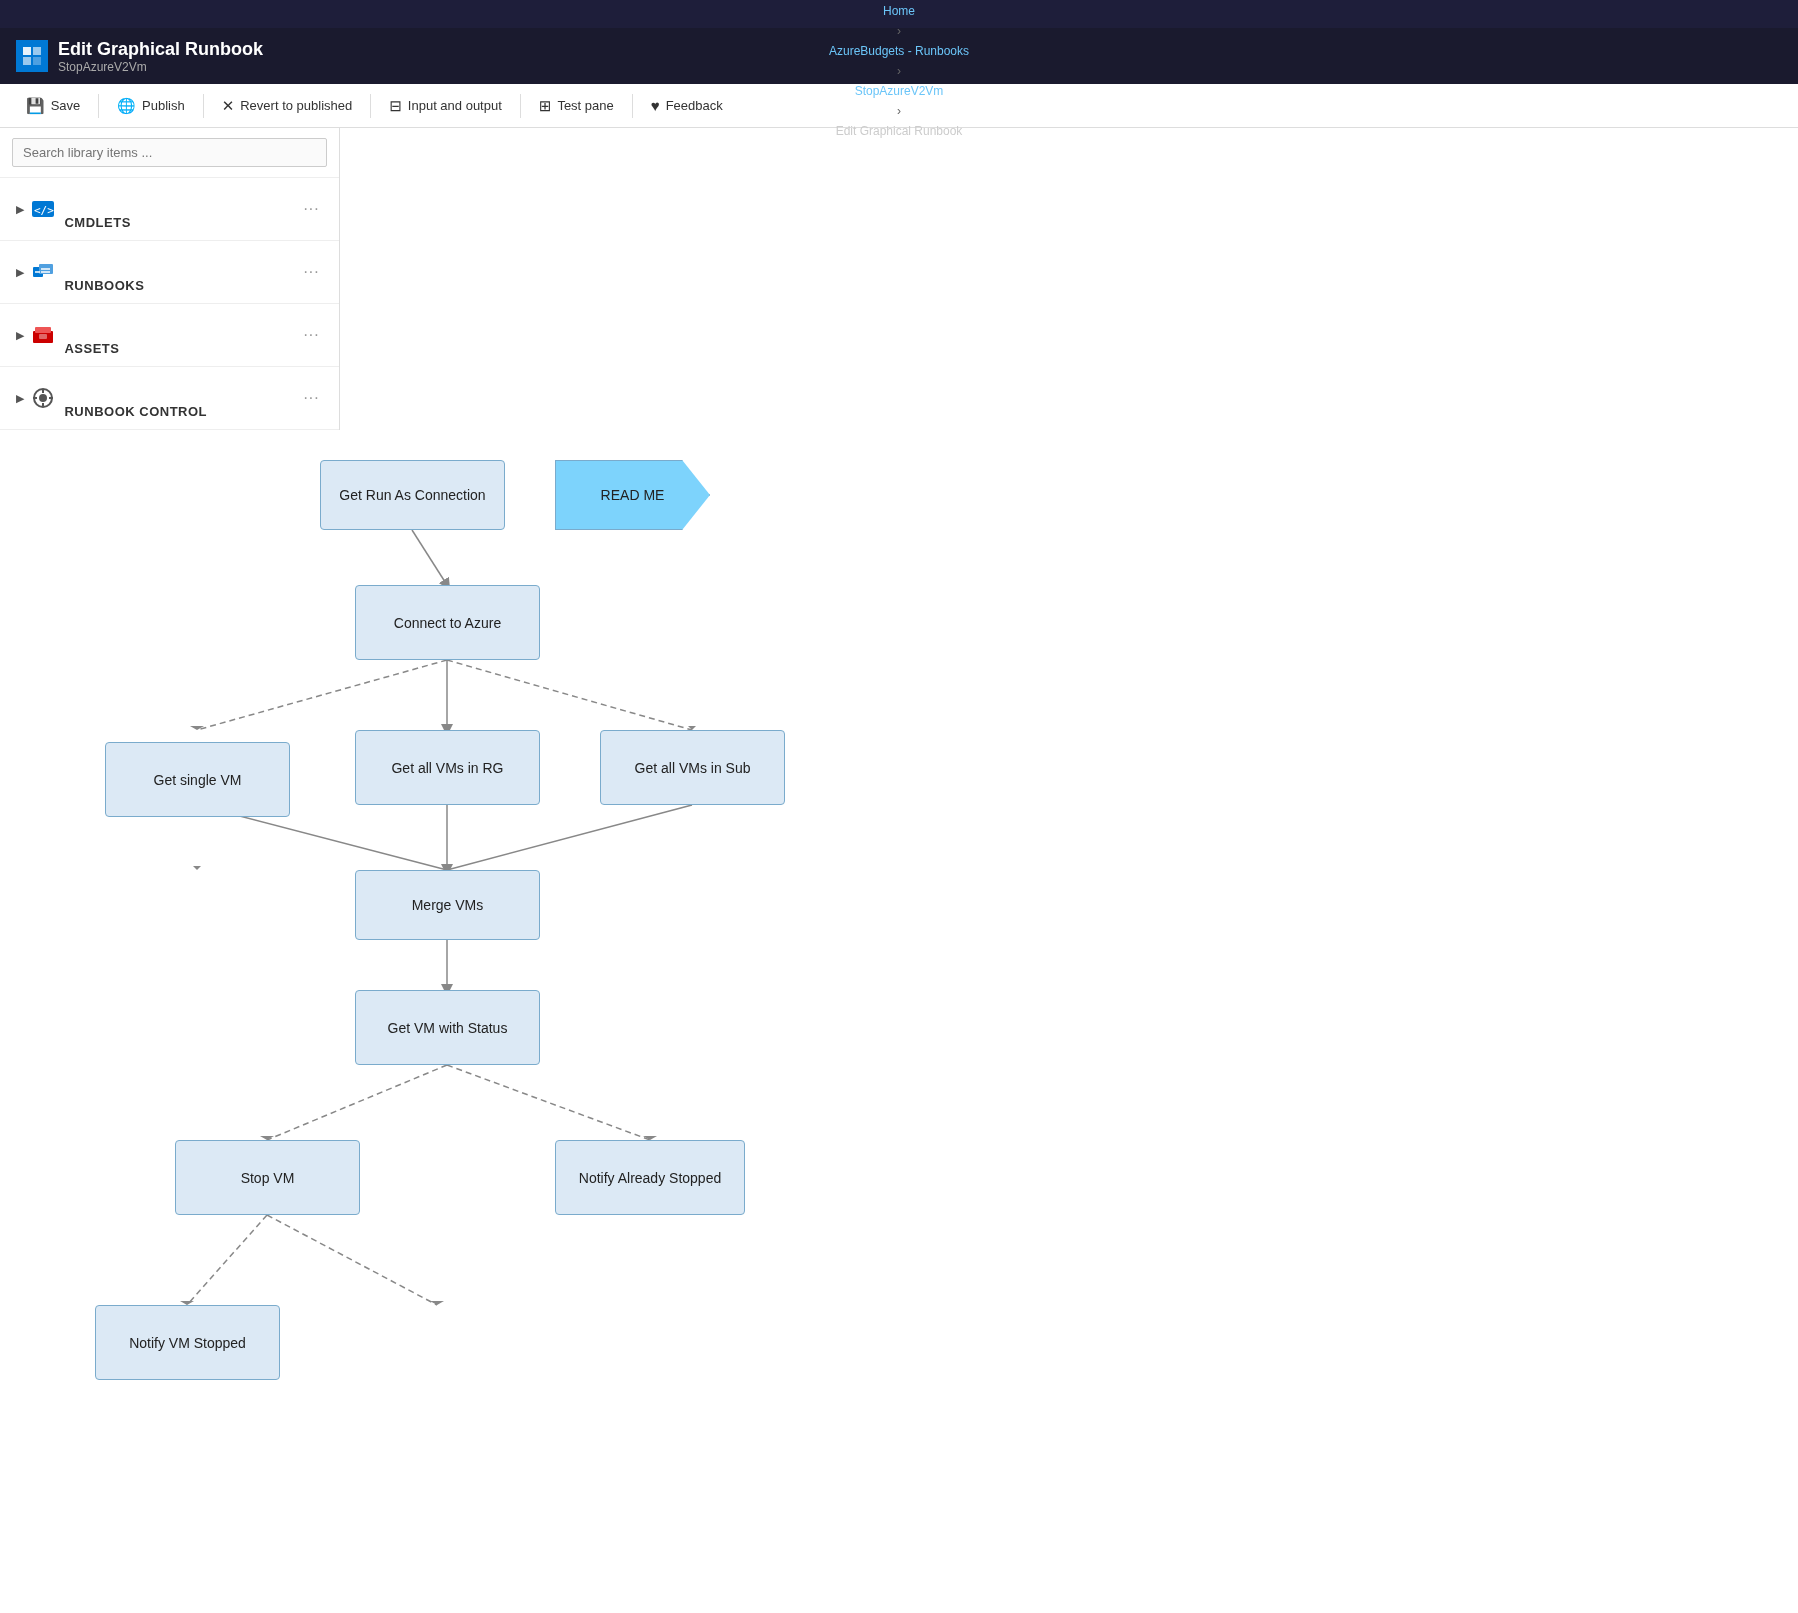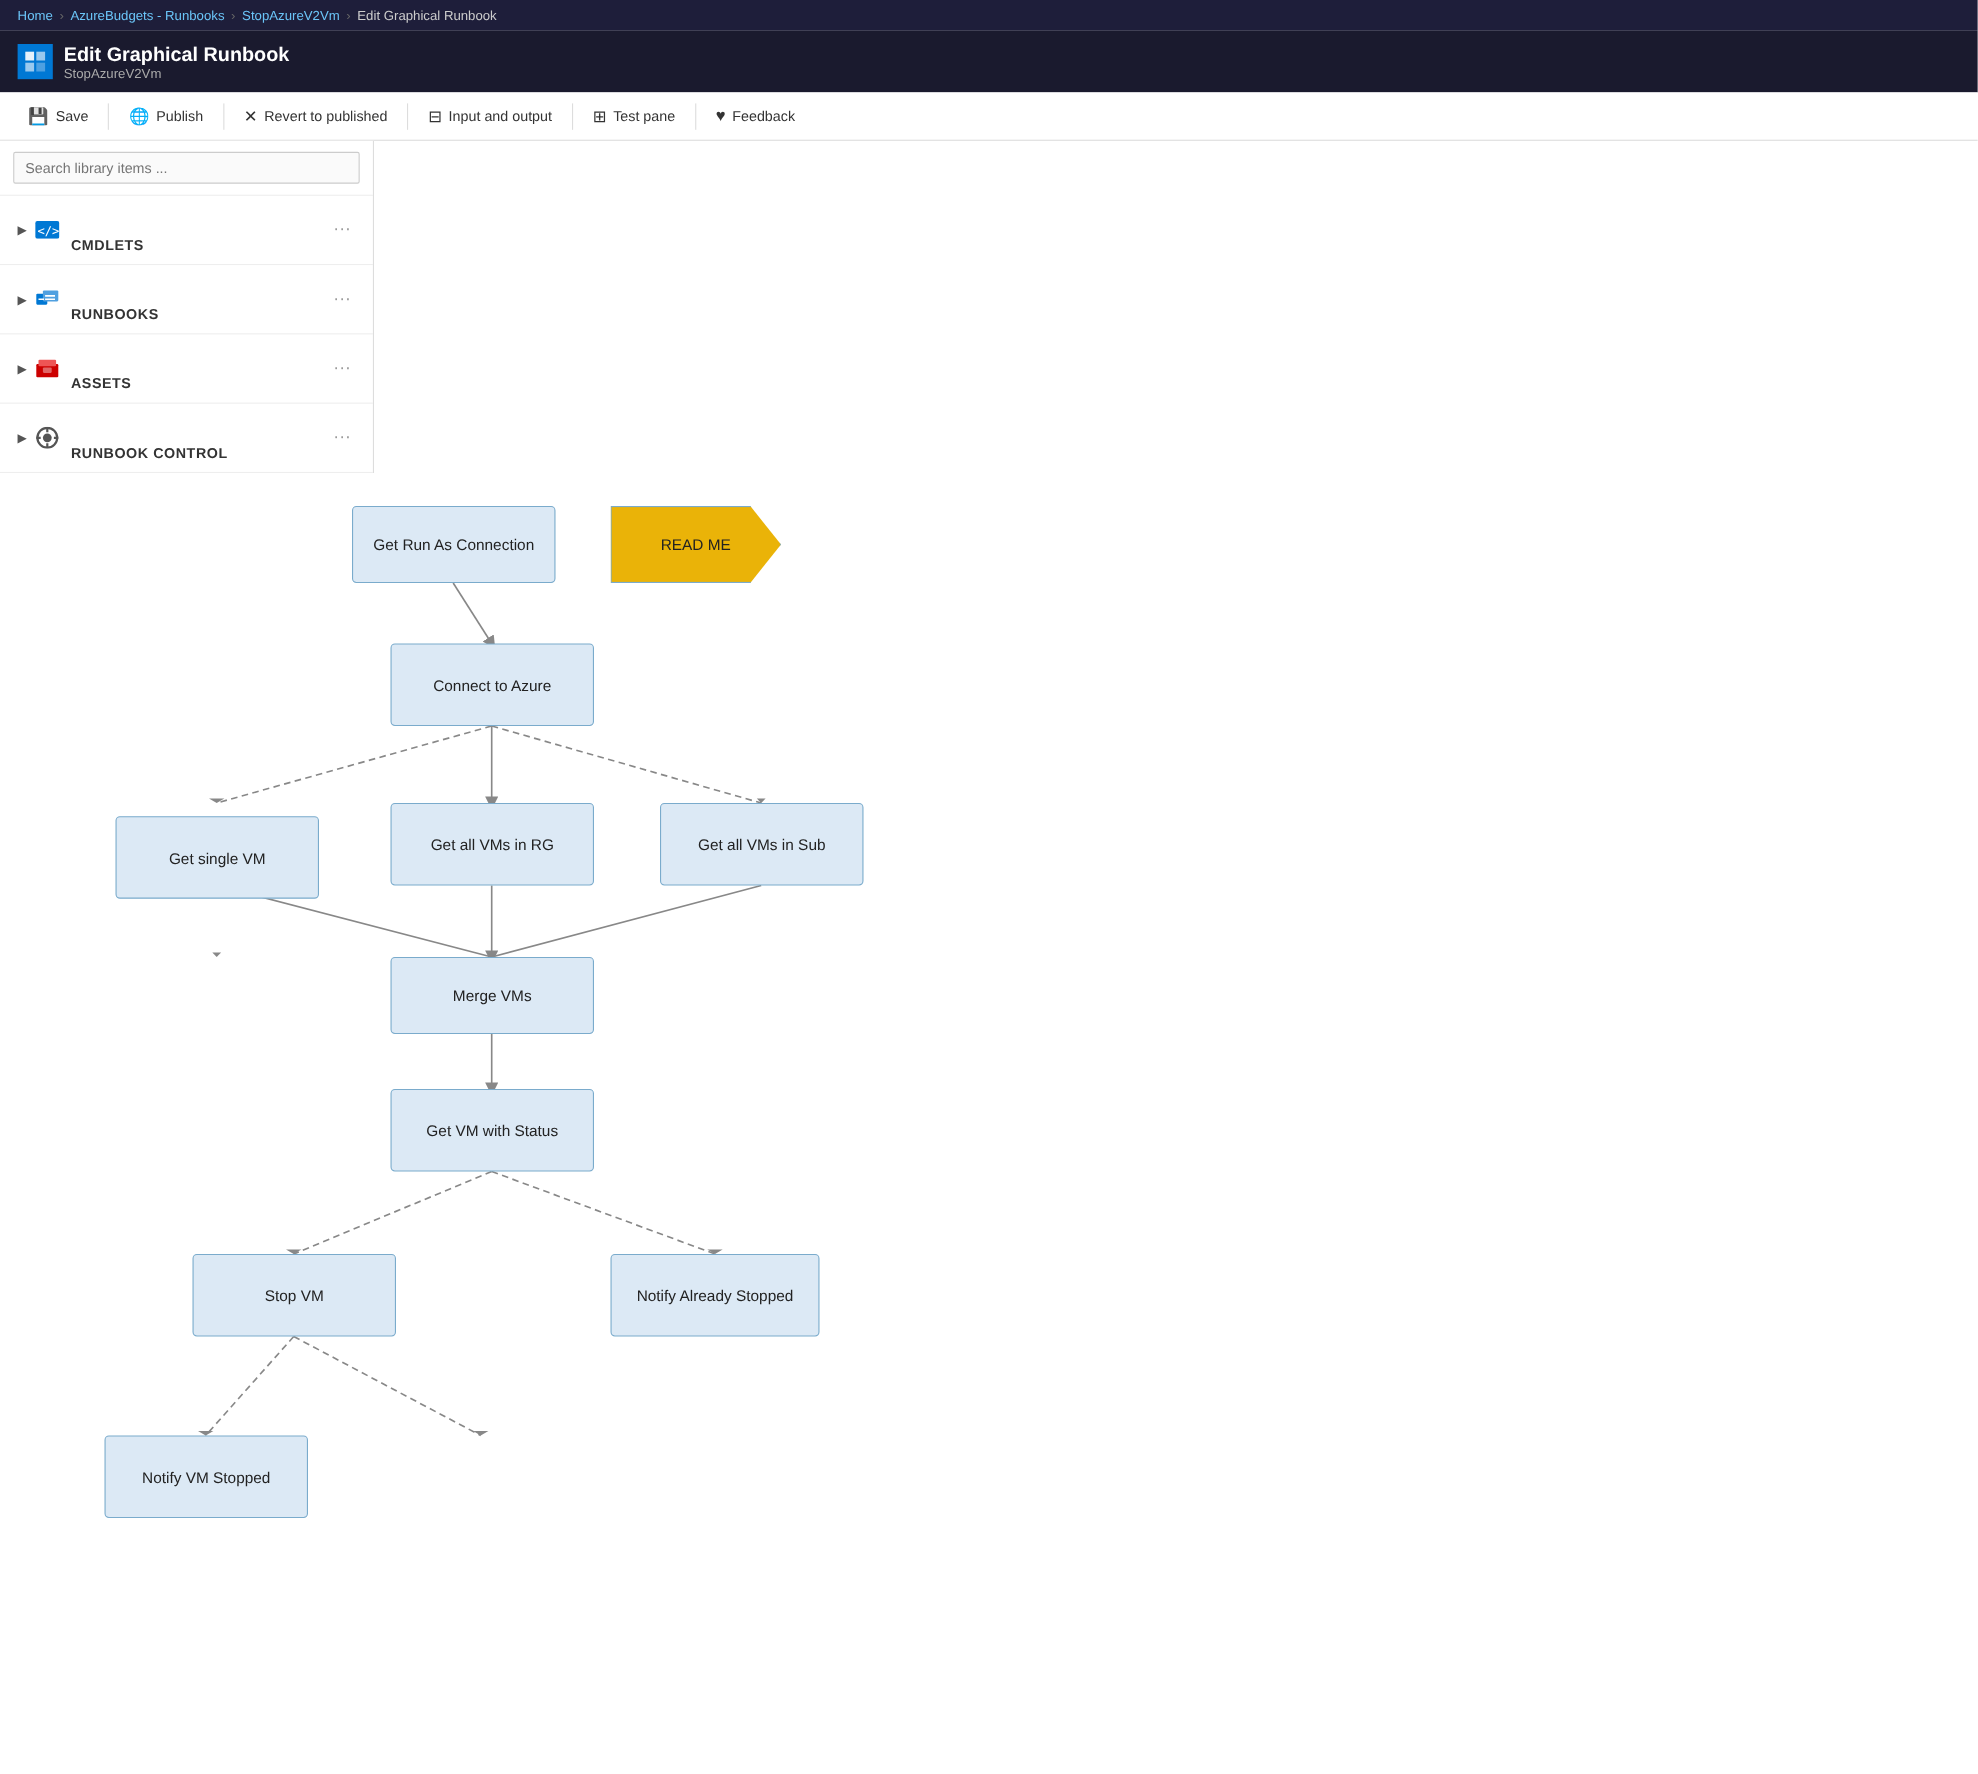"Home" .breadcrumb { flex-direction: none -> column }
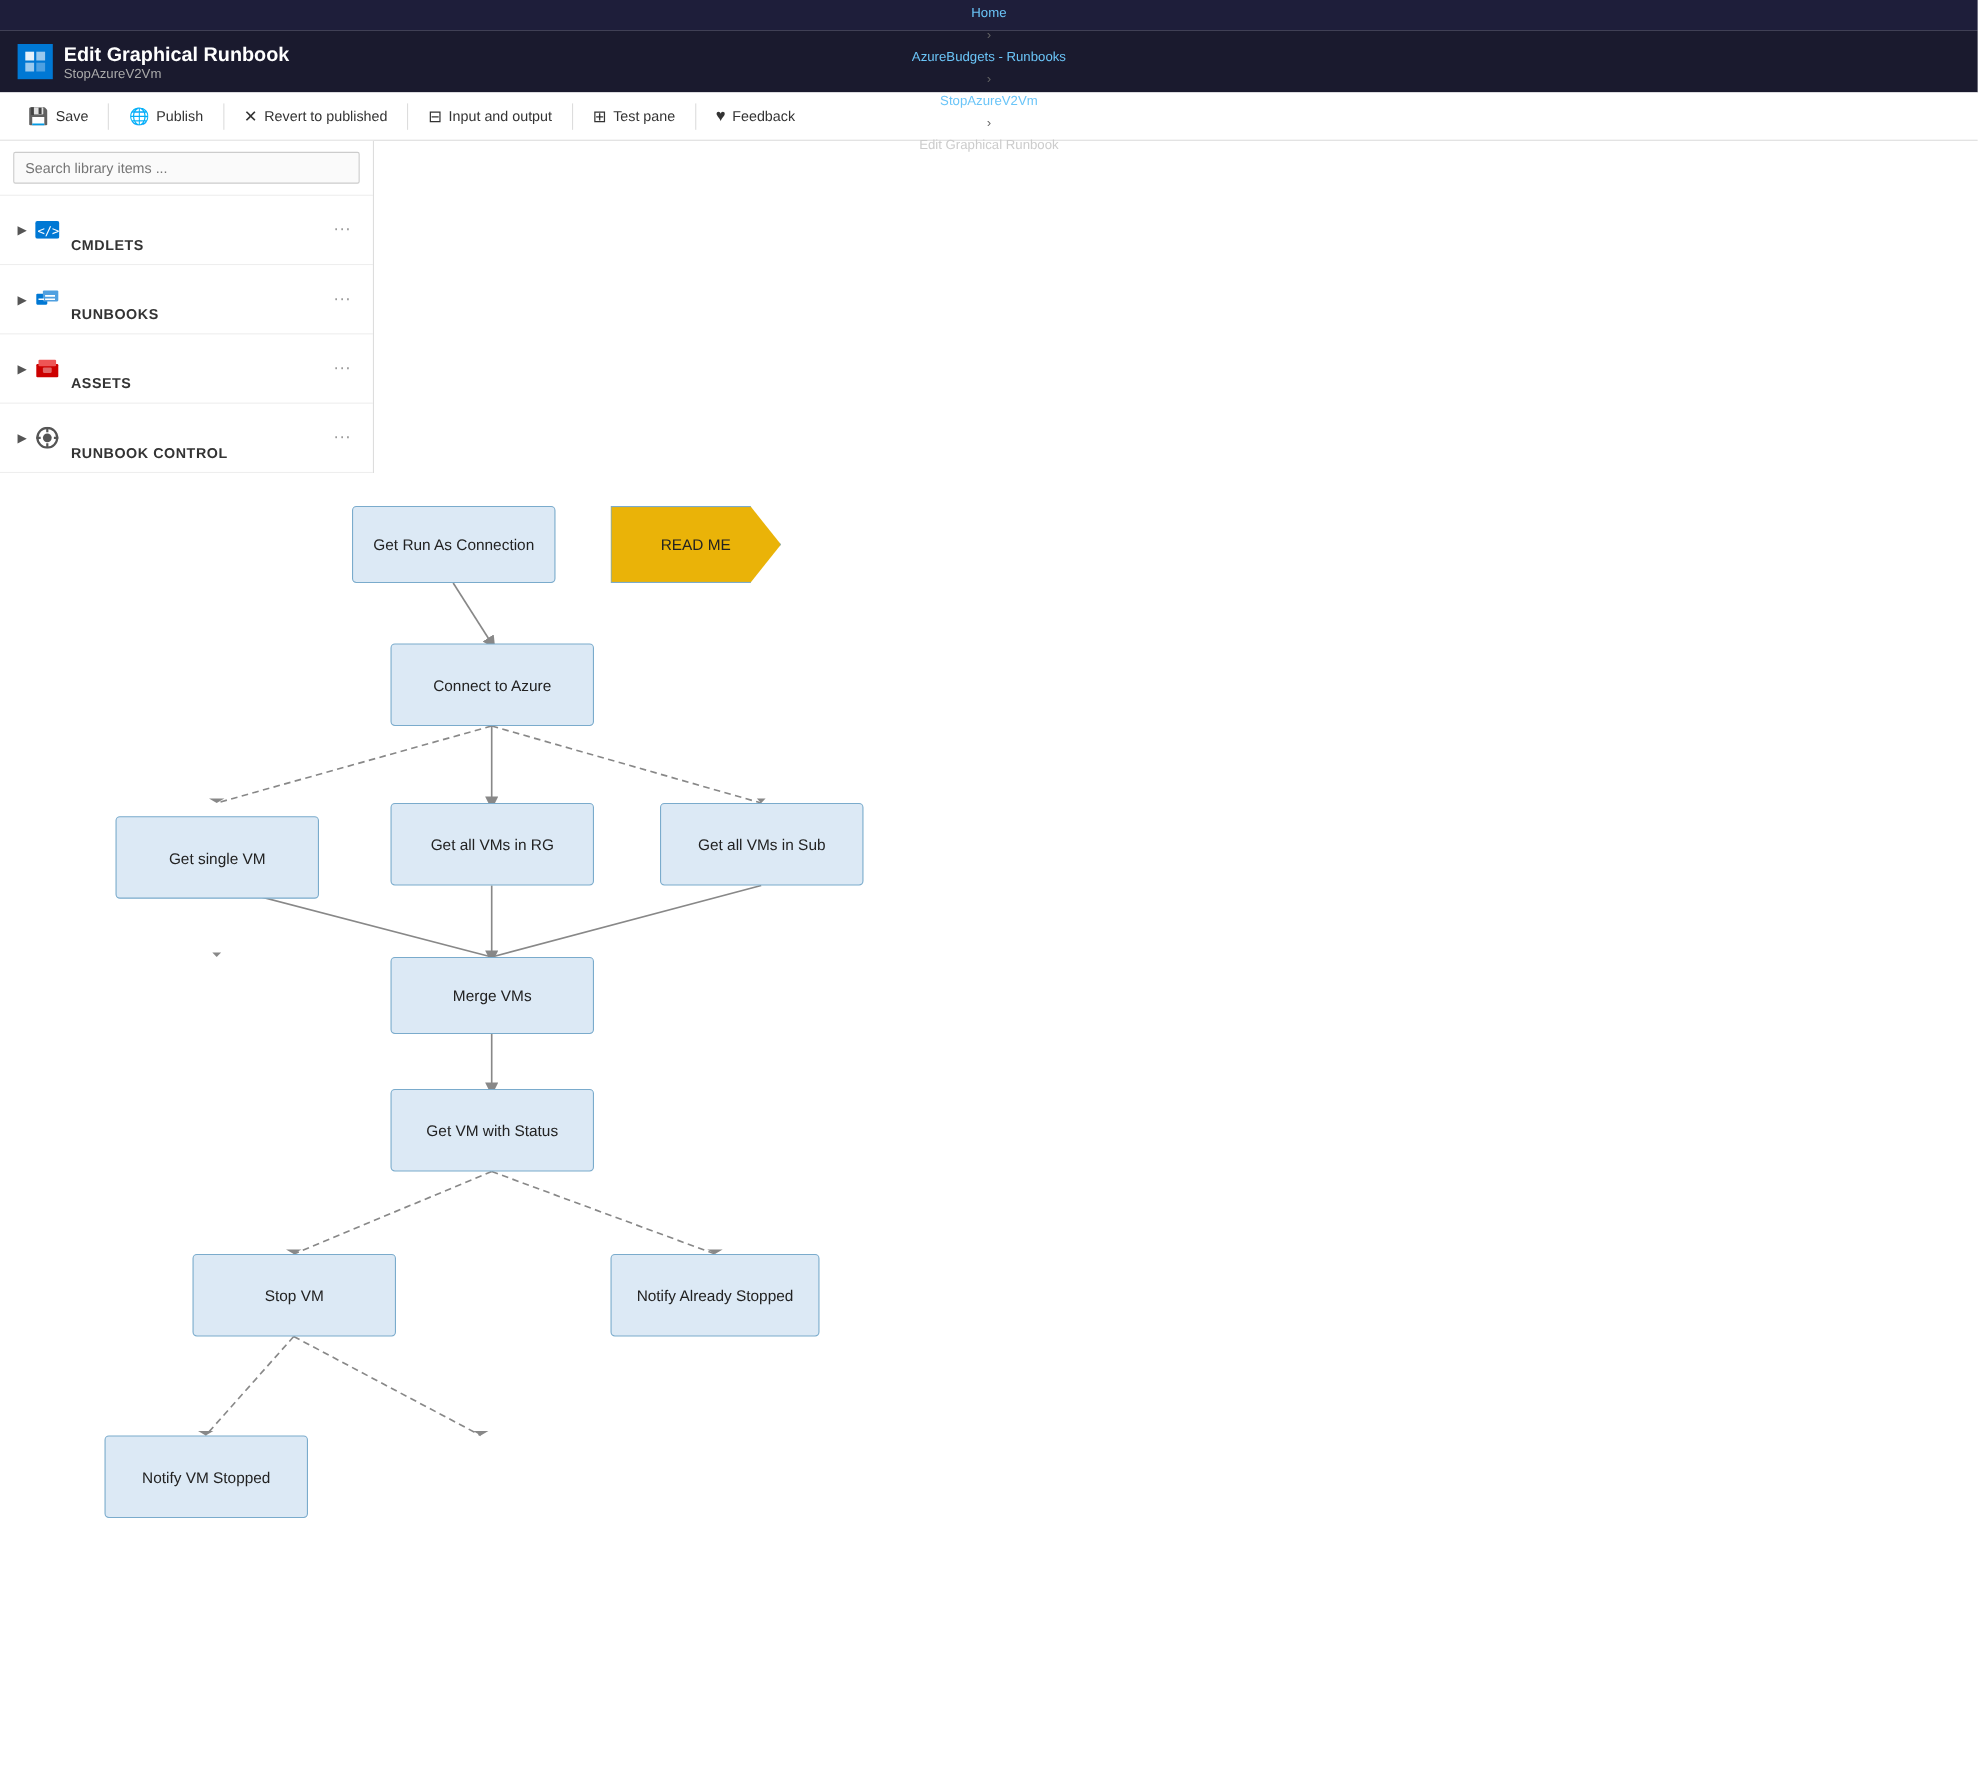"READ ME" div { background: #eab308 -> #7dd3fc }
